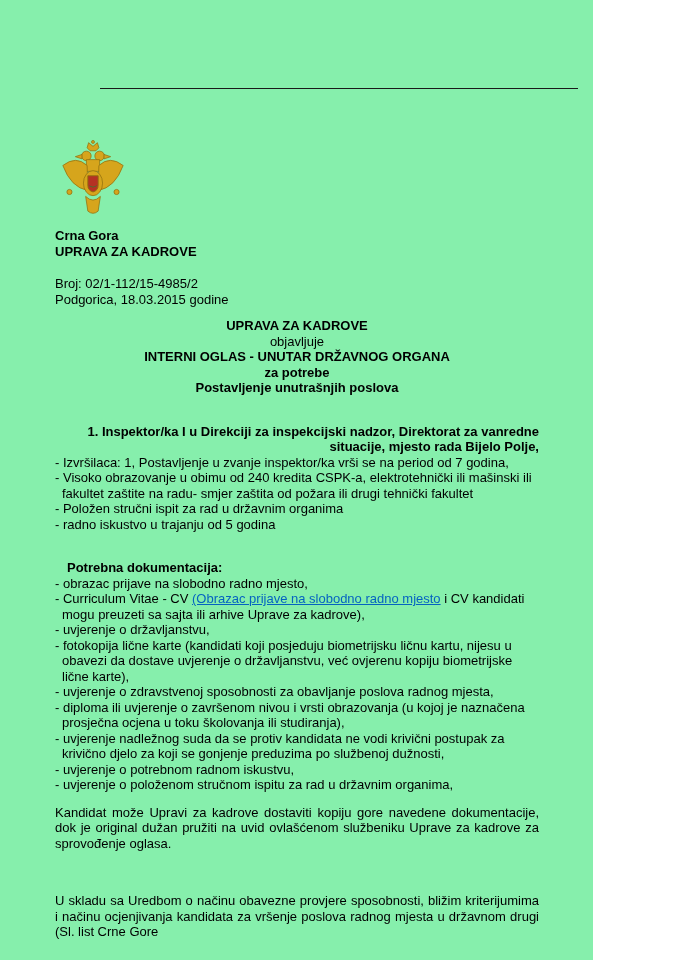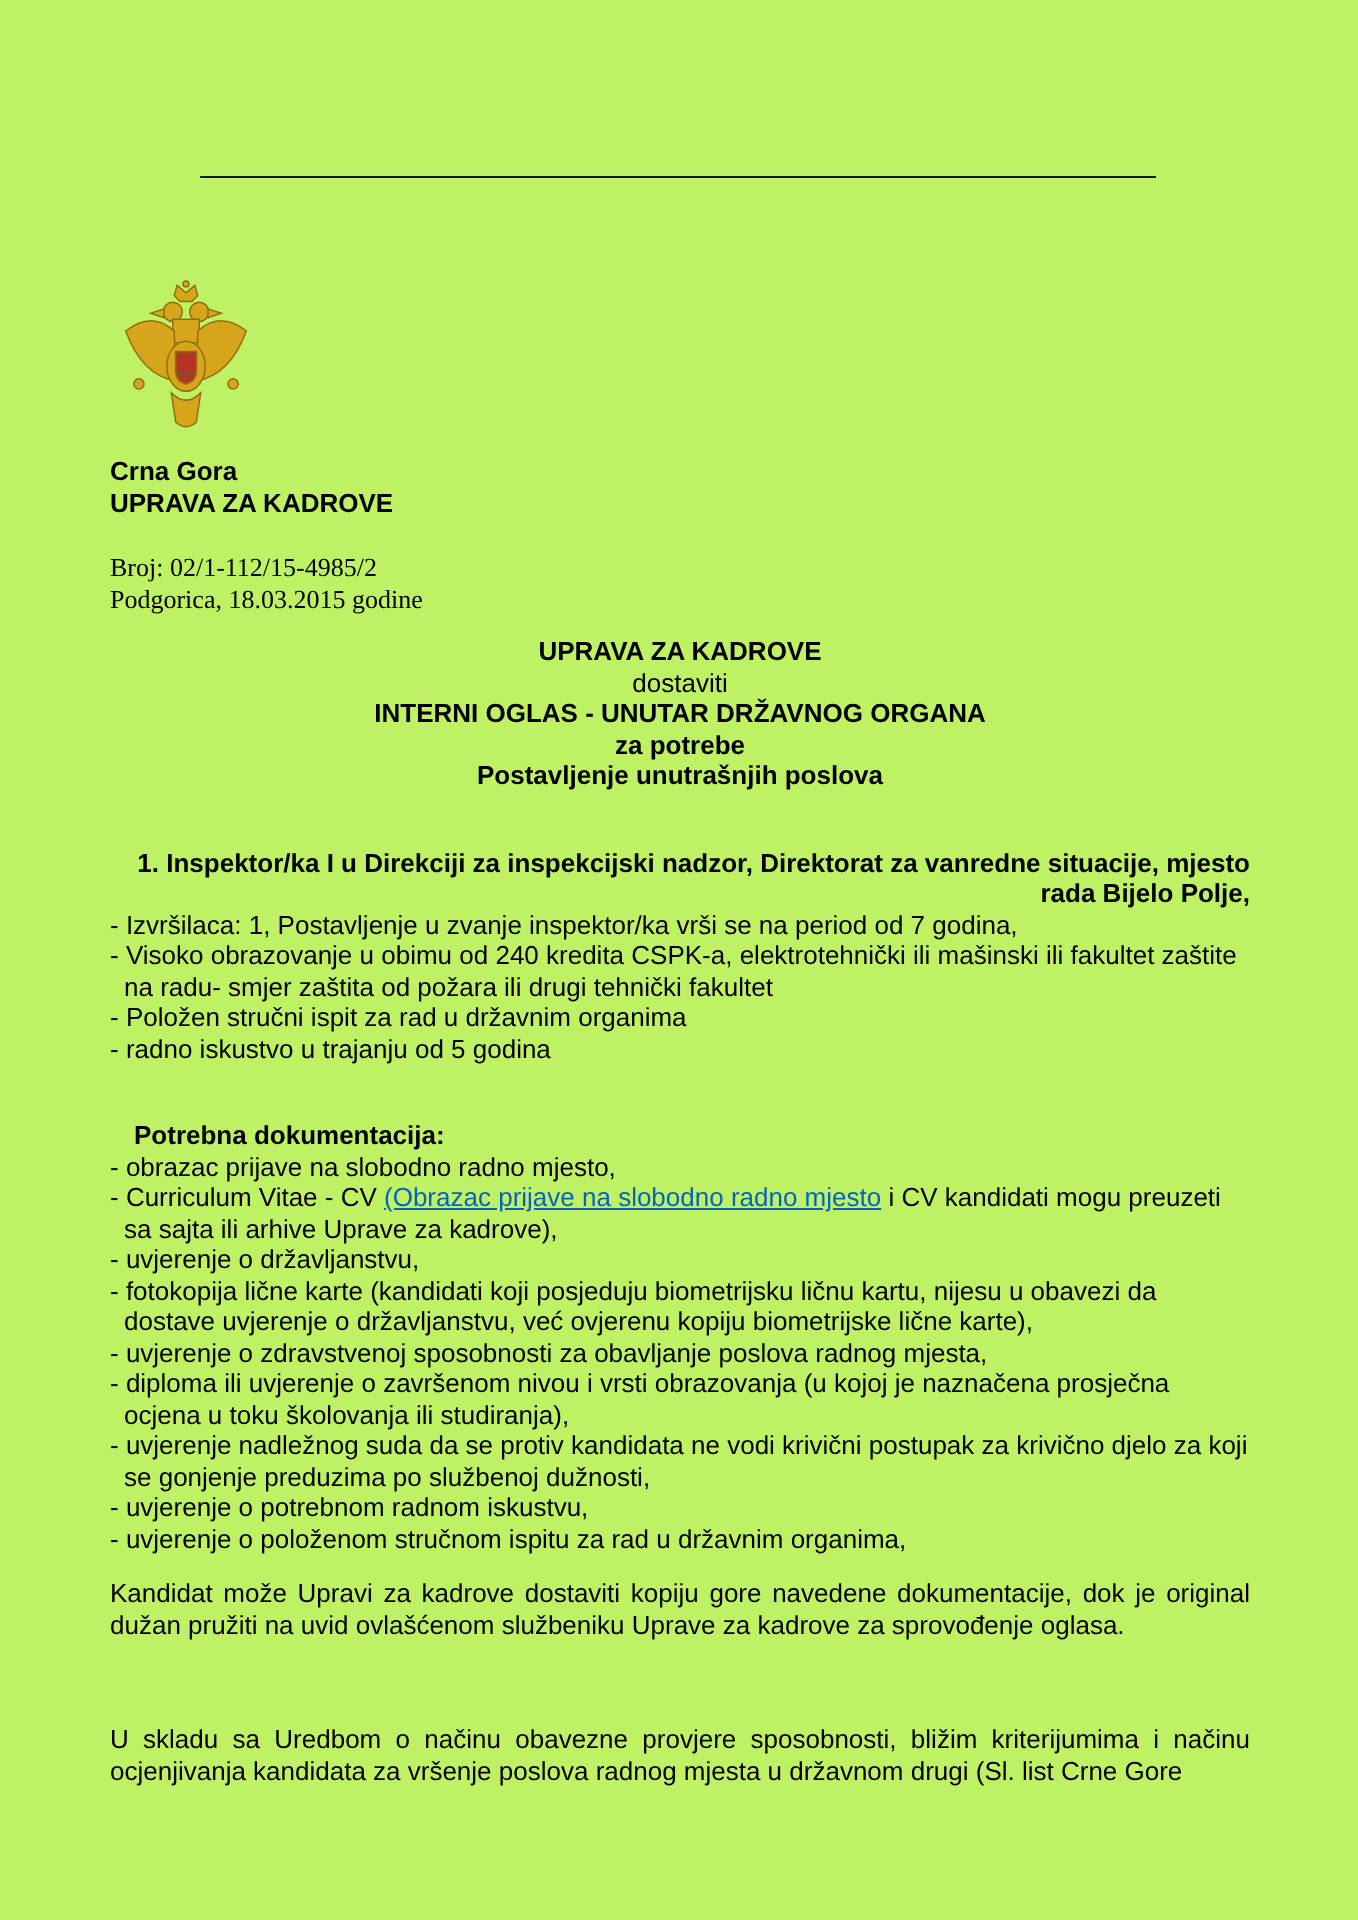"Crna Gora" .page { background: #bef264 -> #86efac; width: 679px -> 593px }
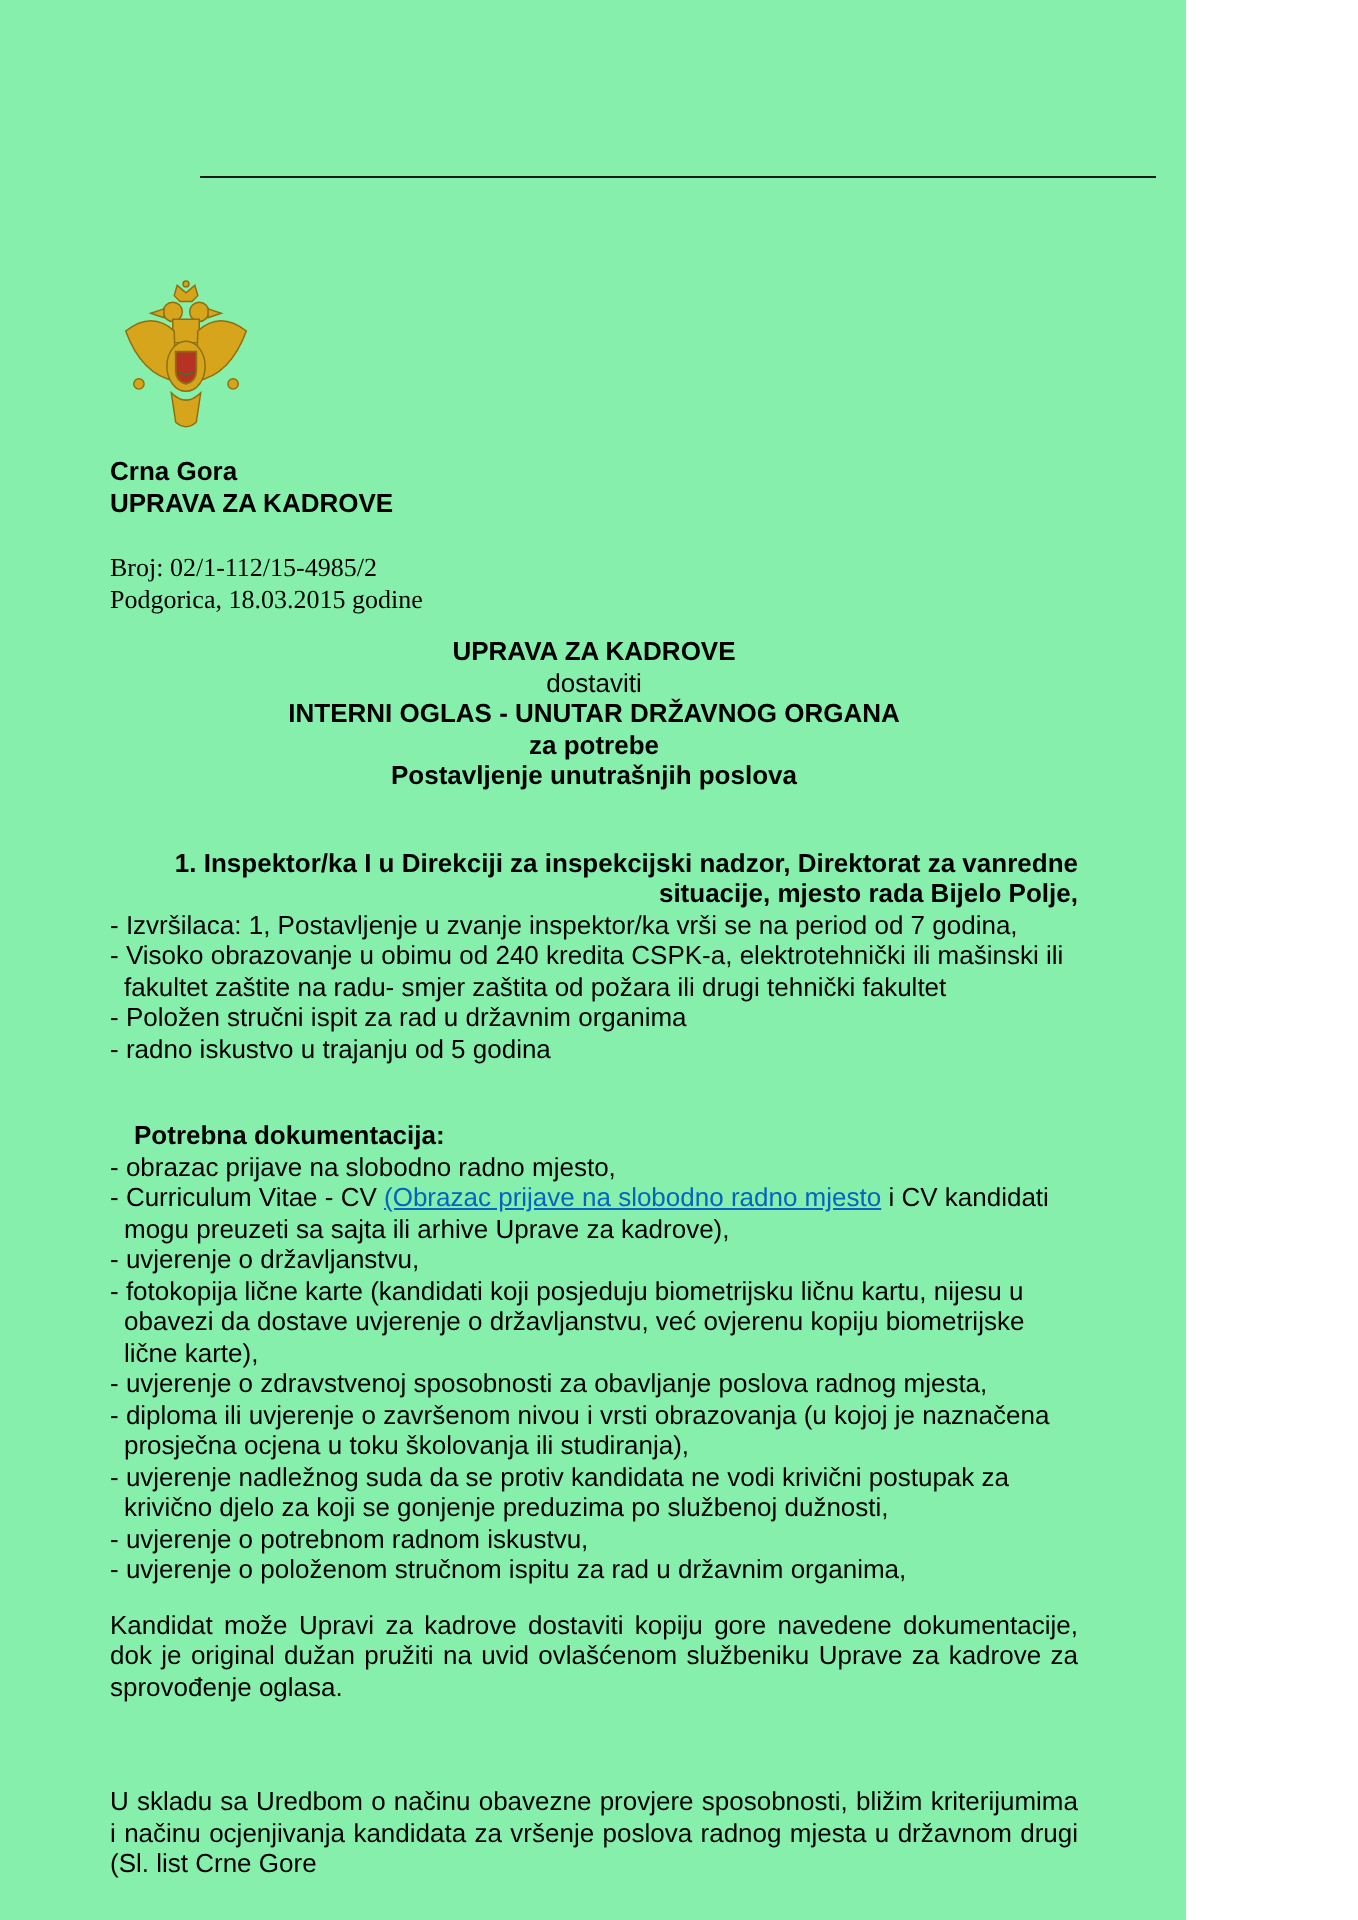"Broj: 02/1-112/15-4985/2" .ref-block { font-family: Liberation Serif, serif -> none }
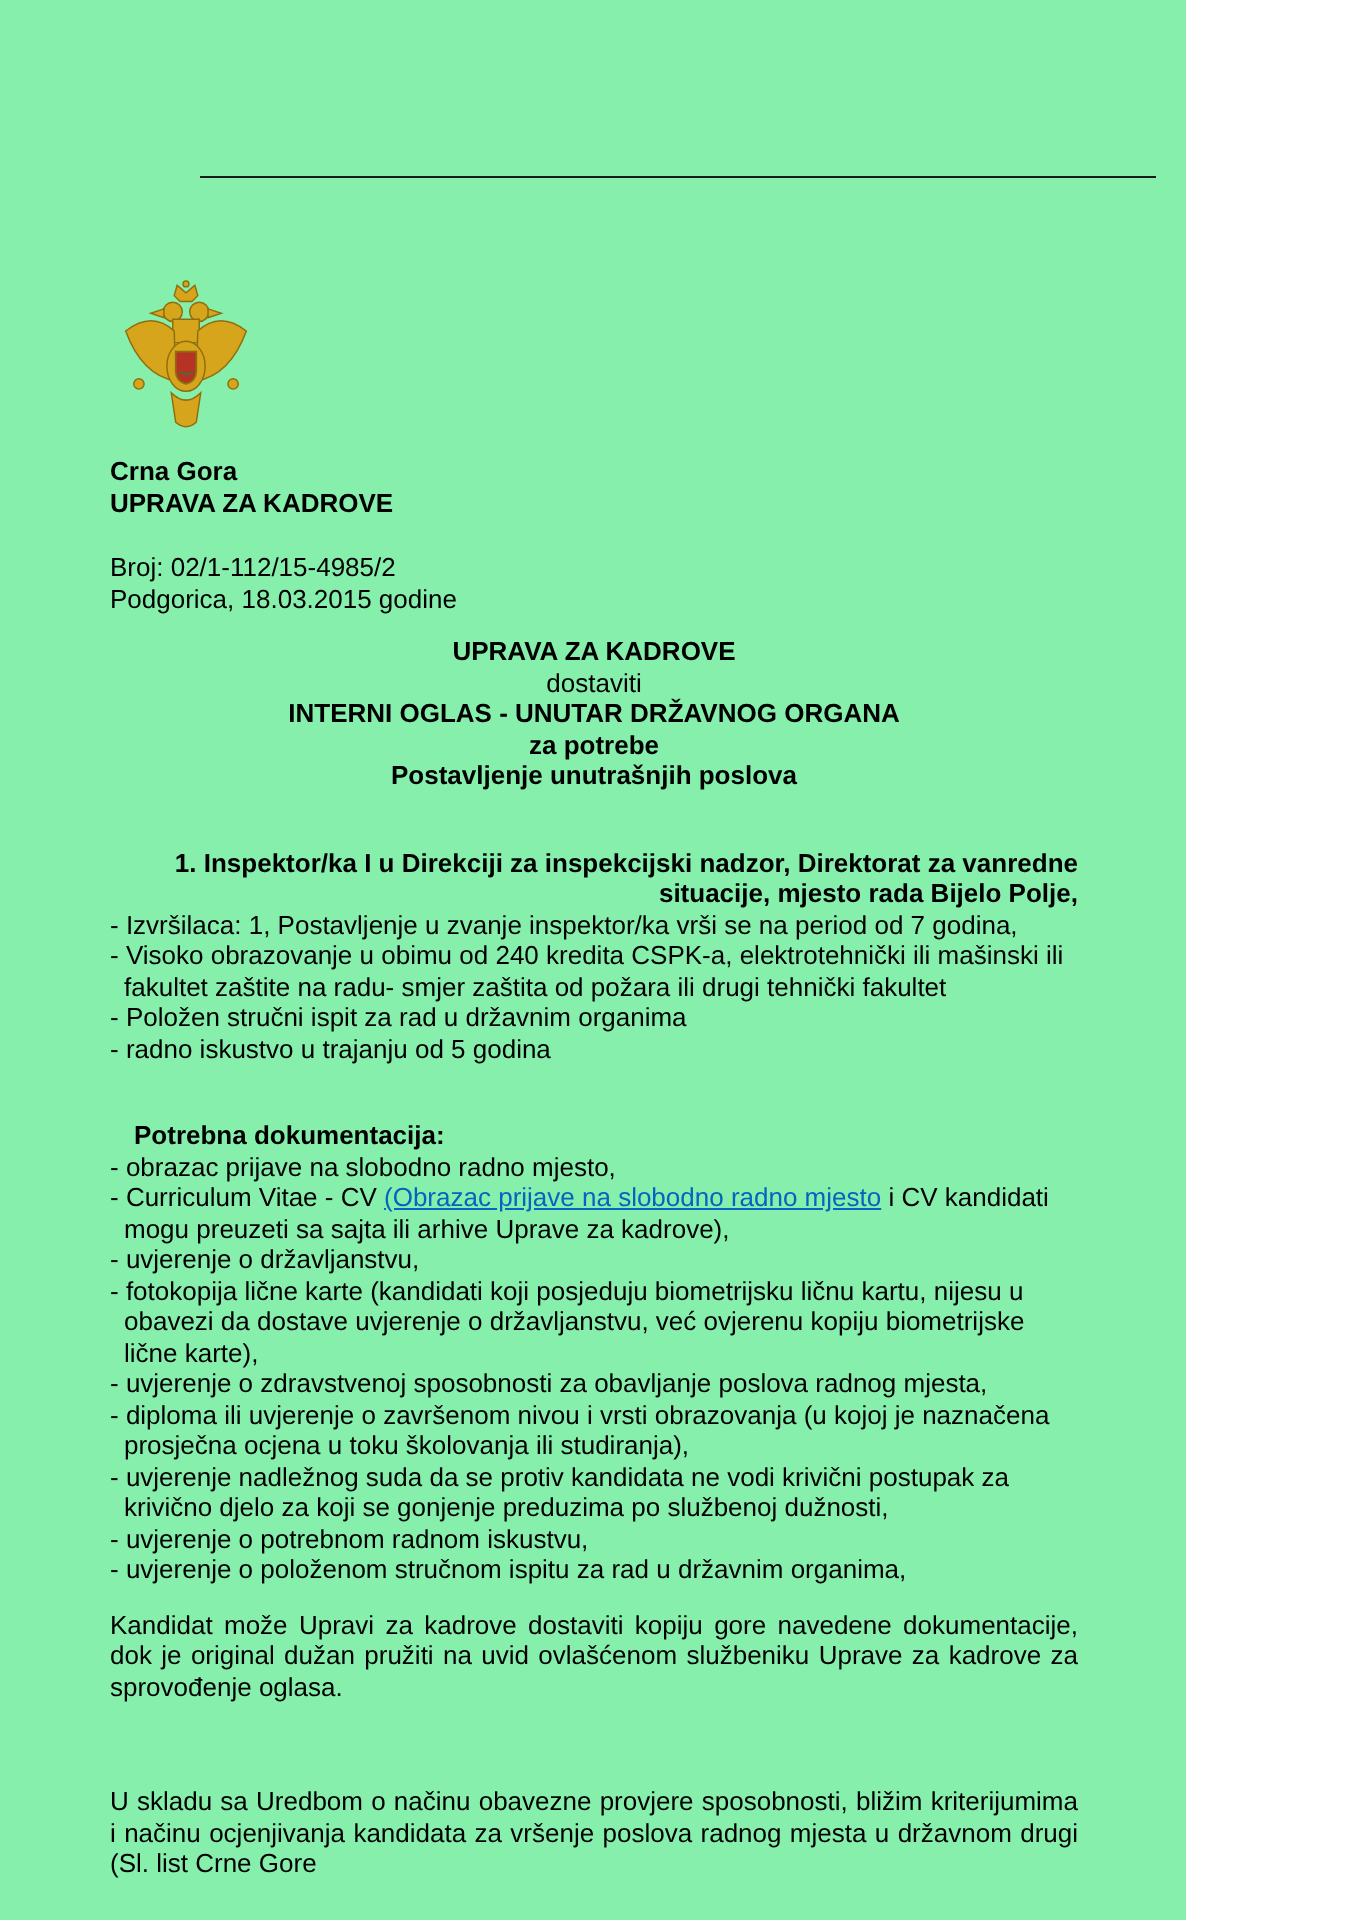"dostaviti" div { text: dostaviti -> objavljuje }
